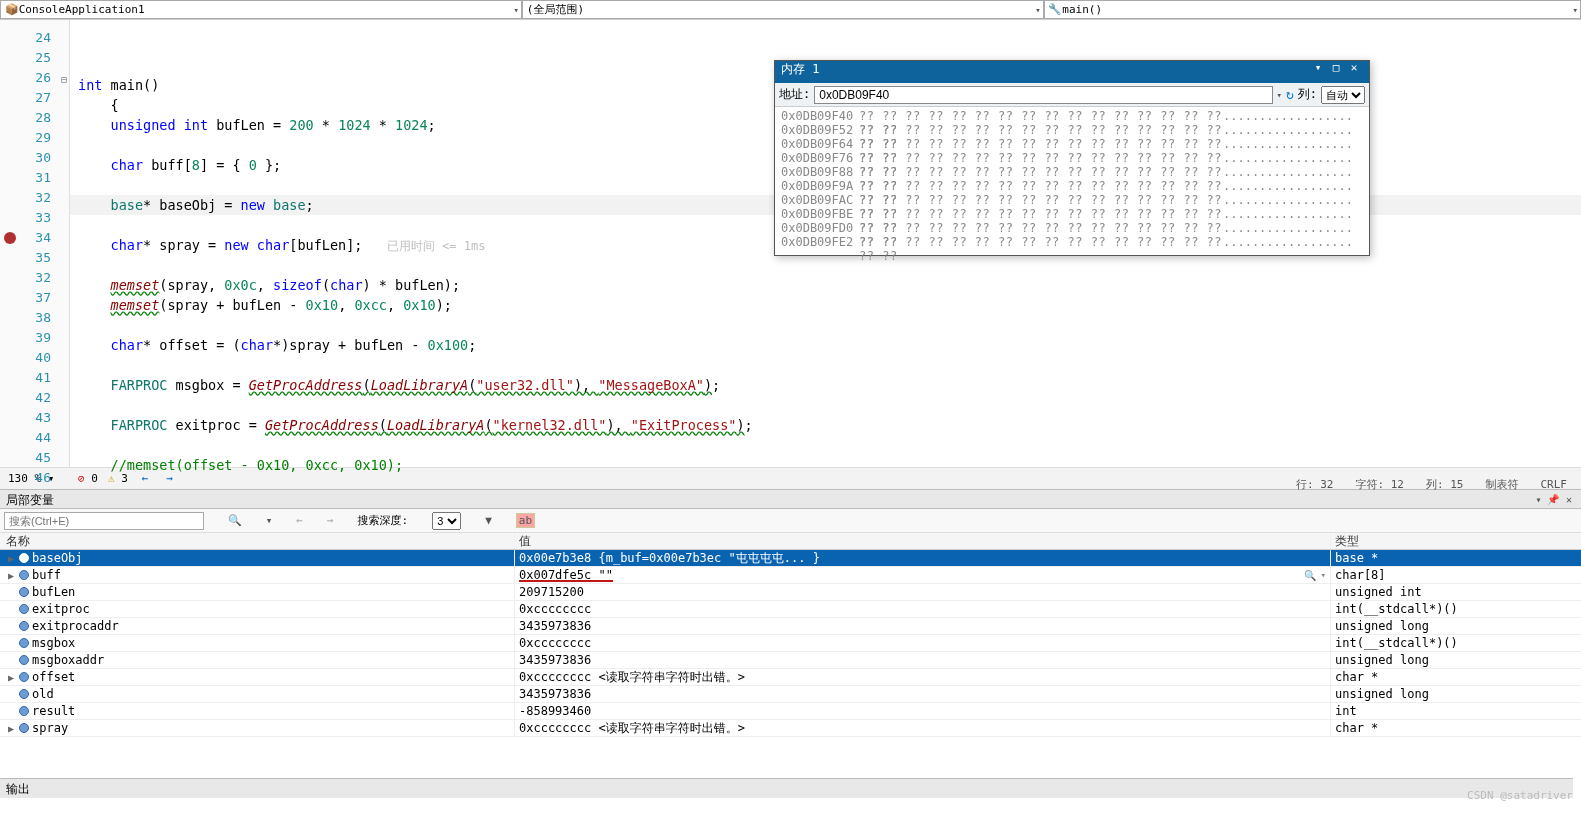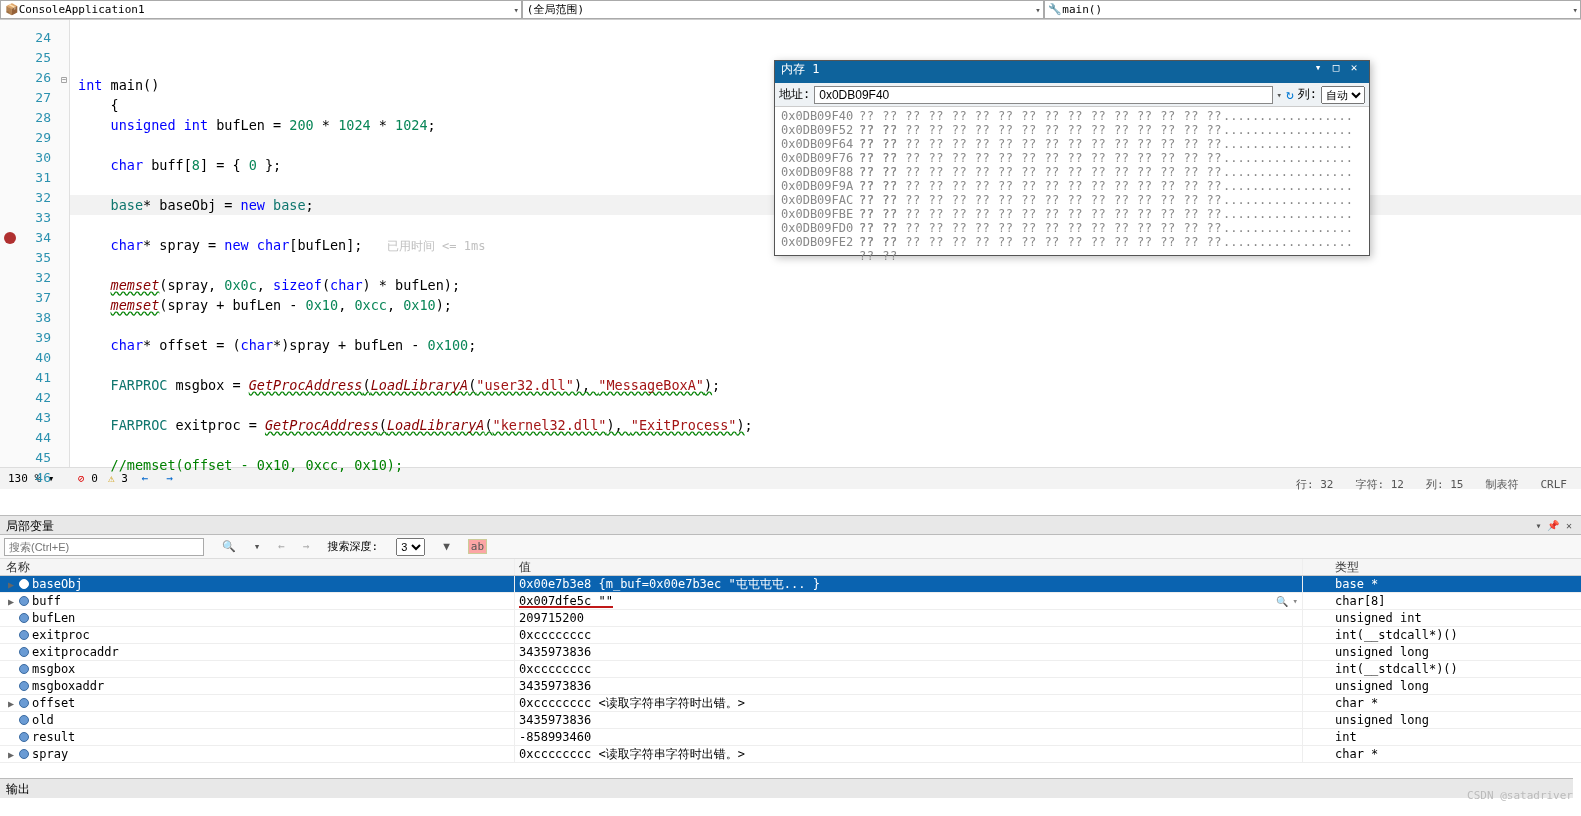"局部变量" .locals-header { margin-top: 26px -> none }
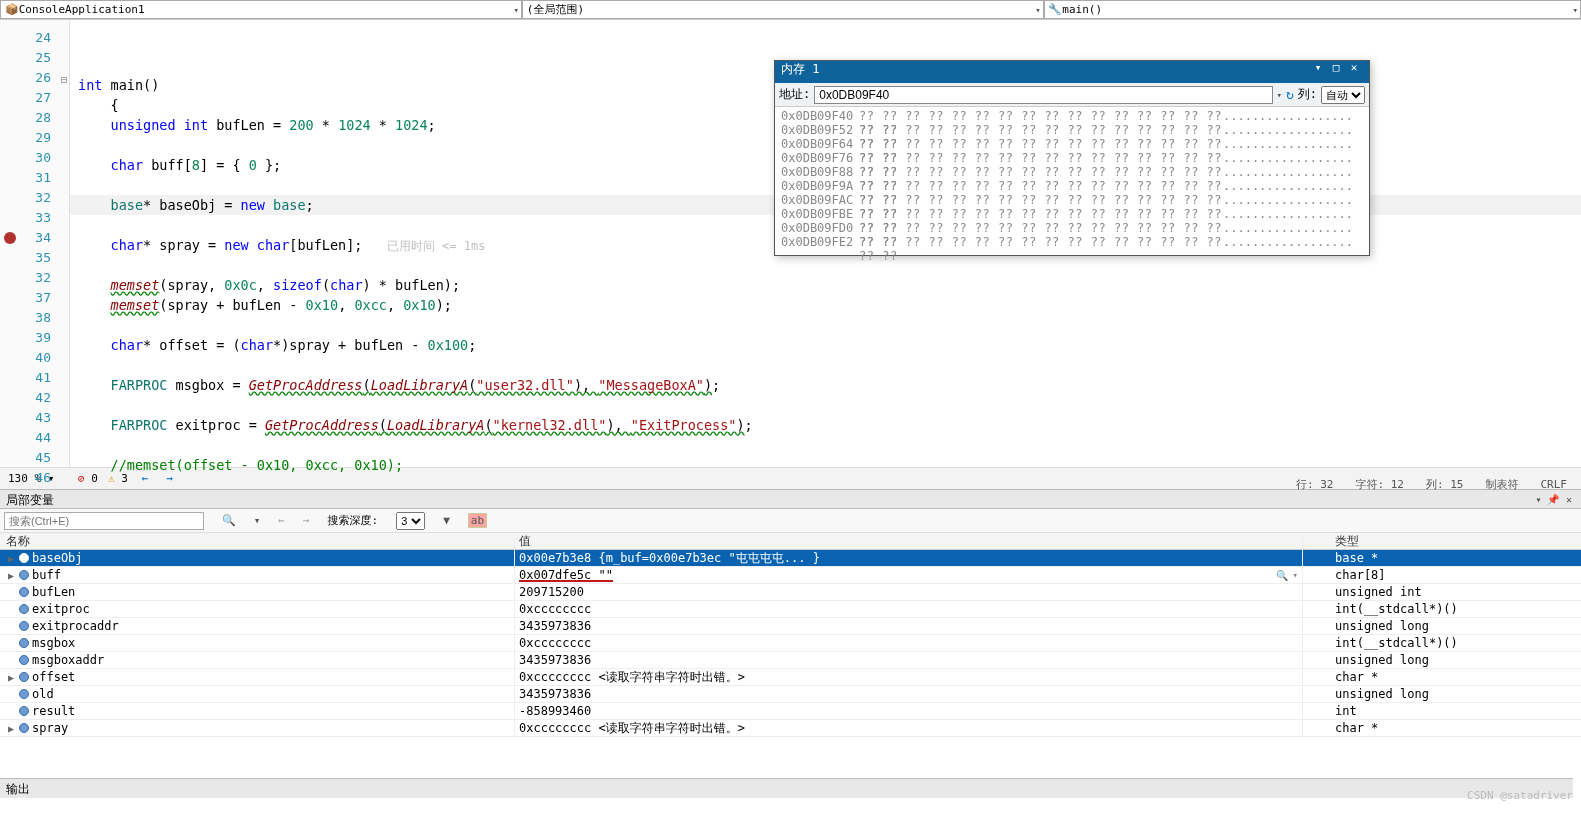"搜索(Ctrl+E)" .locals-search { gap: 18px -> 24px }
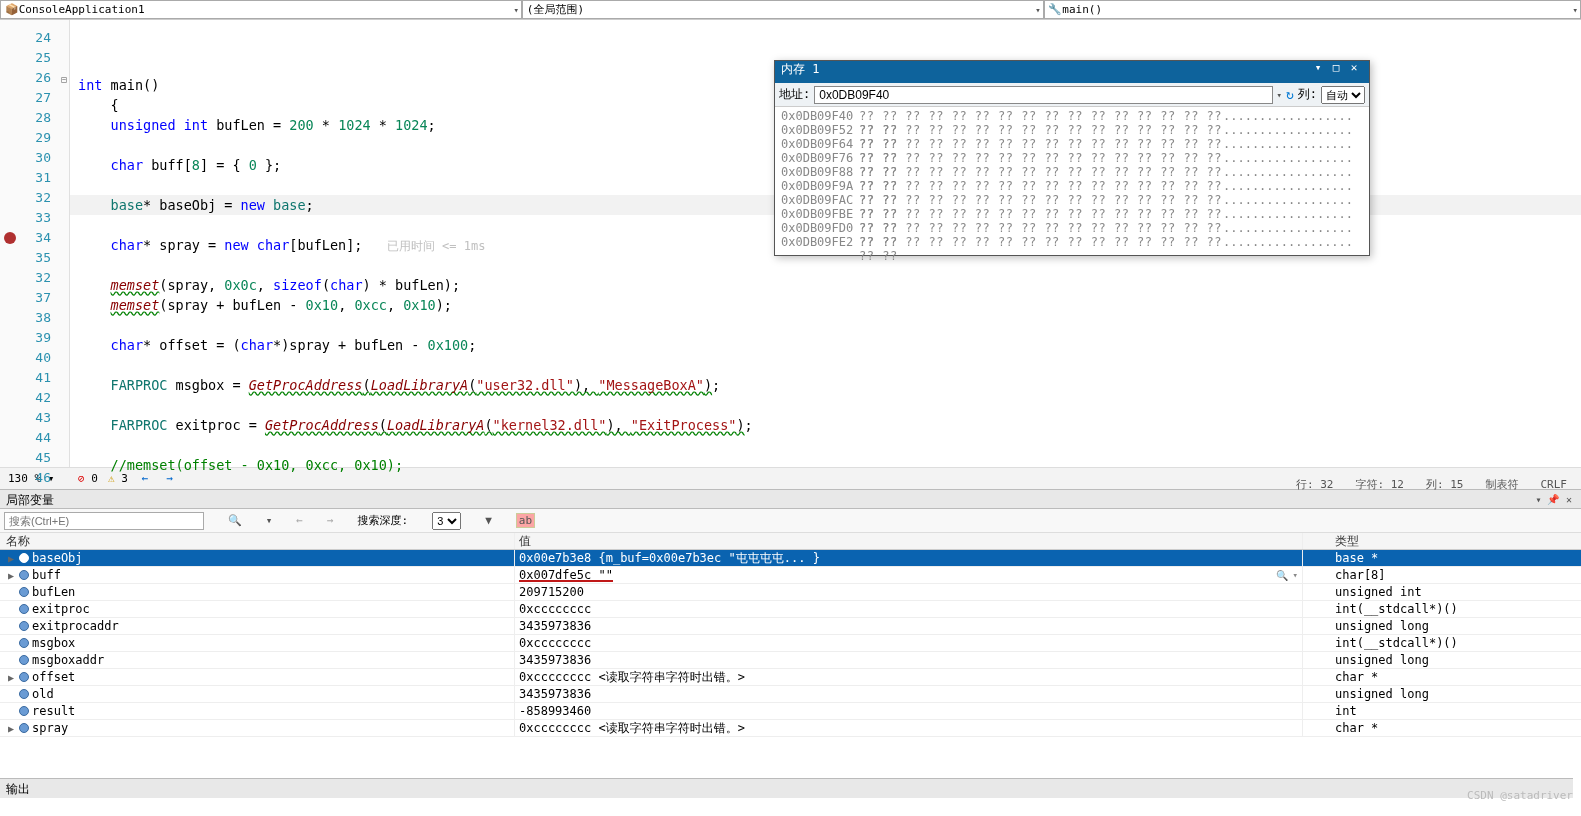"类型" .locals-grid .c-type { margin-left: 28px -> none }
